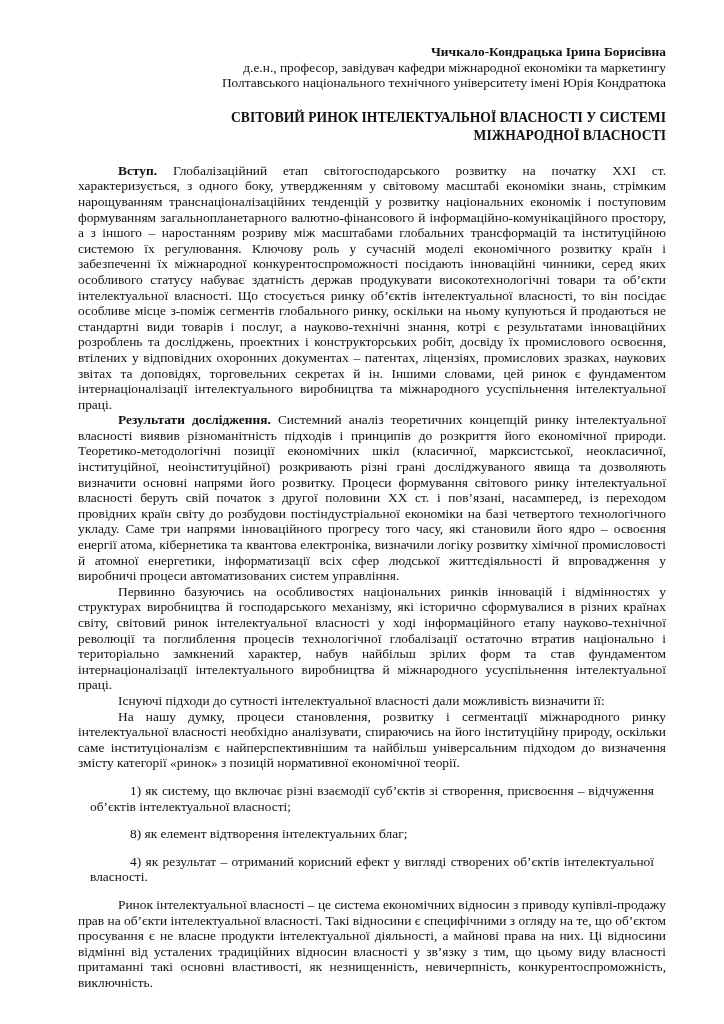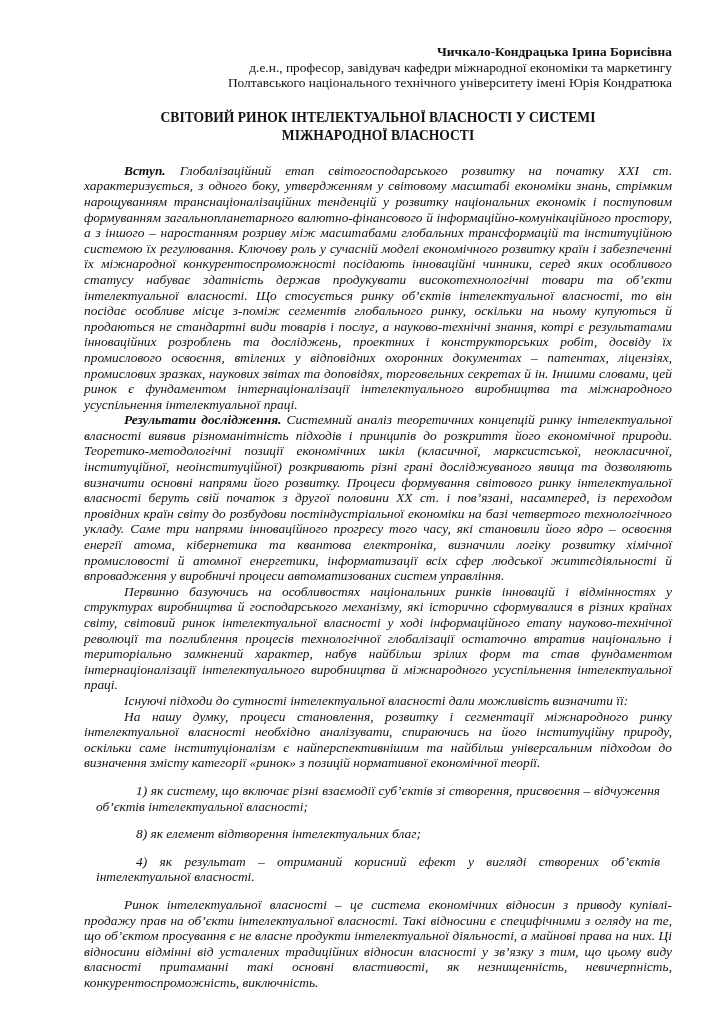"Чичкало-Кондрацька Ірина Борисівна" .page { left: 84px -> 78px }
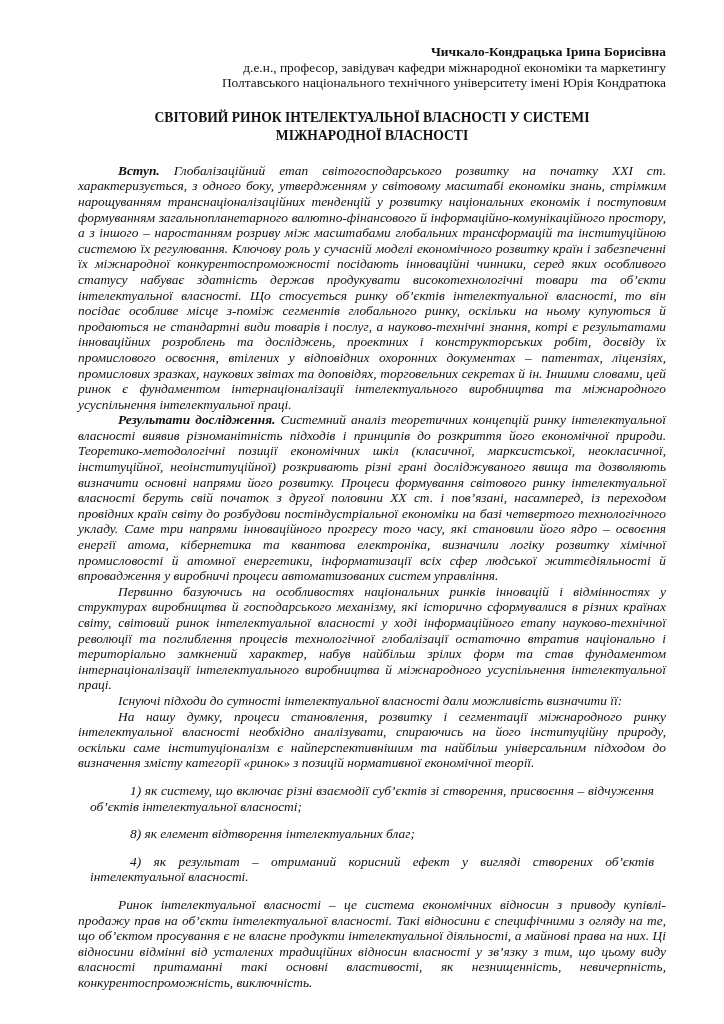"СВІТОВИЙ РИНОК ІНТЕЛЕКТУАЛЬНОЇ ВЛАСНОСТІ" .title { text-align: center -> right }
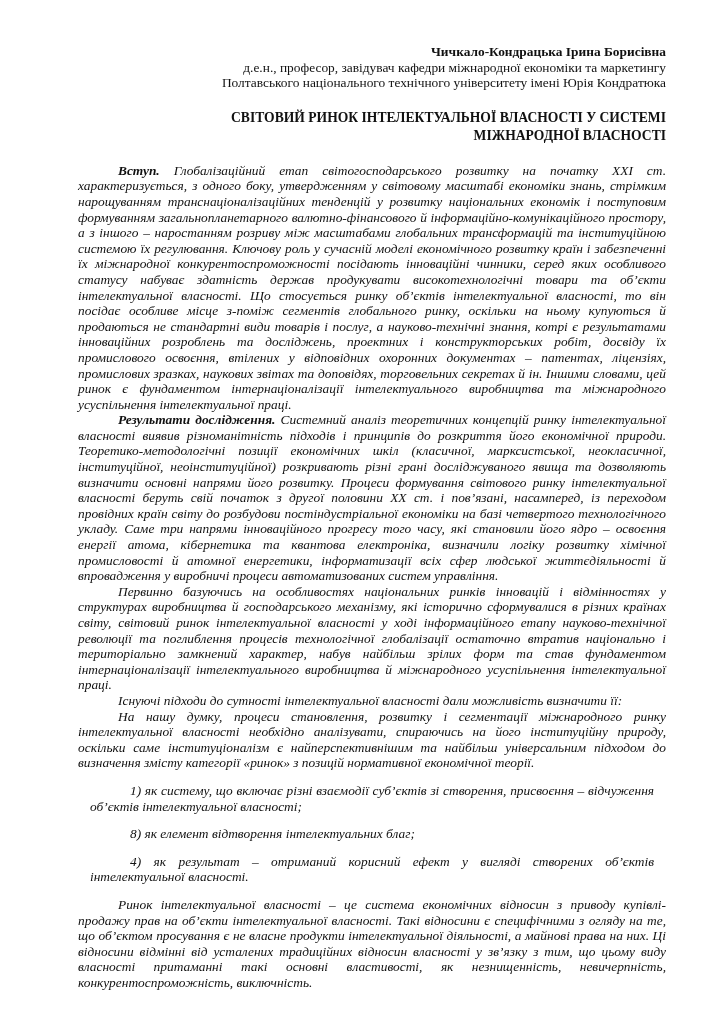"Вступ. Глобалізаційний етап" .body { font-style: italic -> none }
